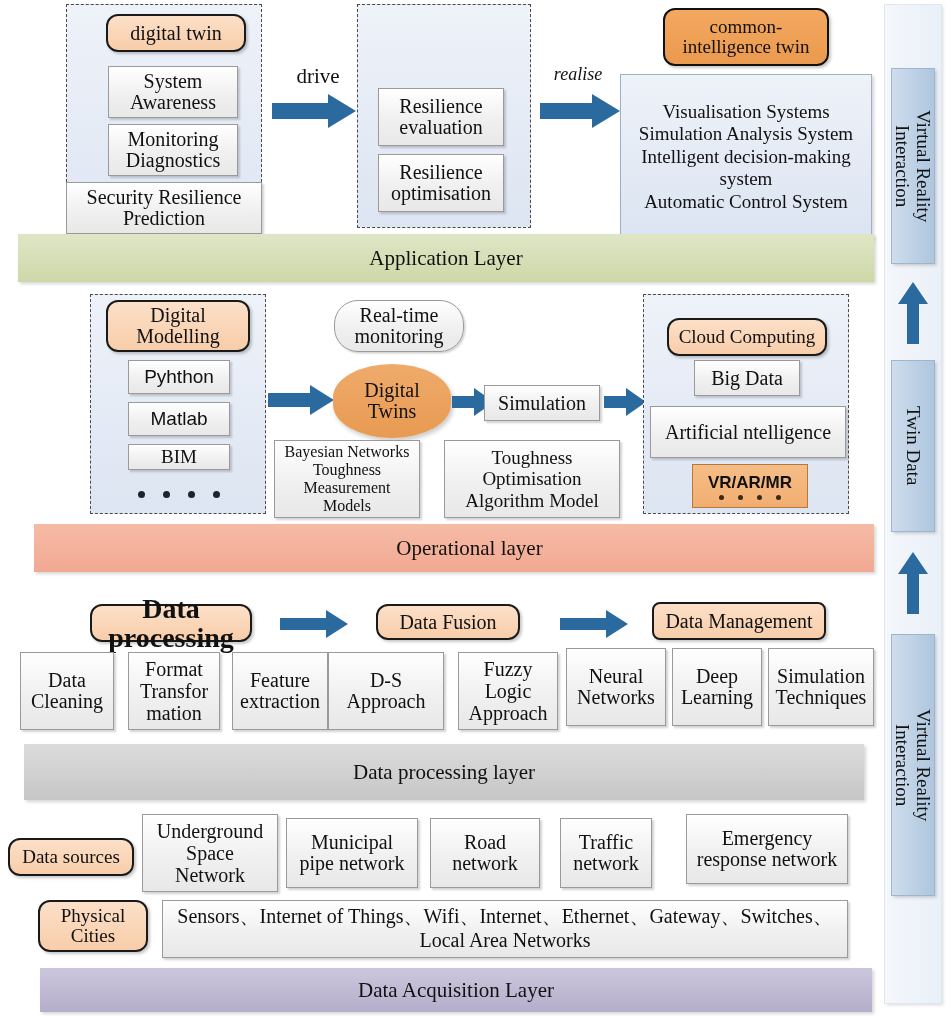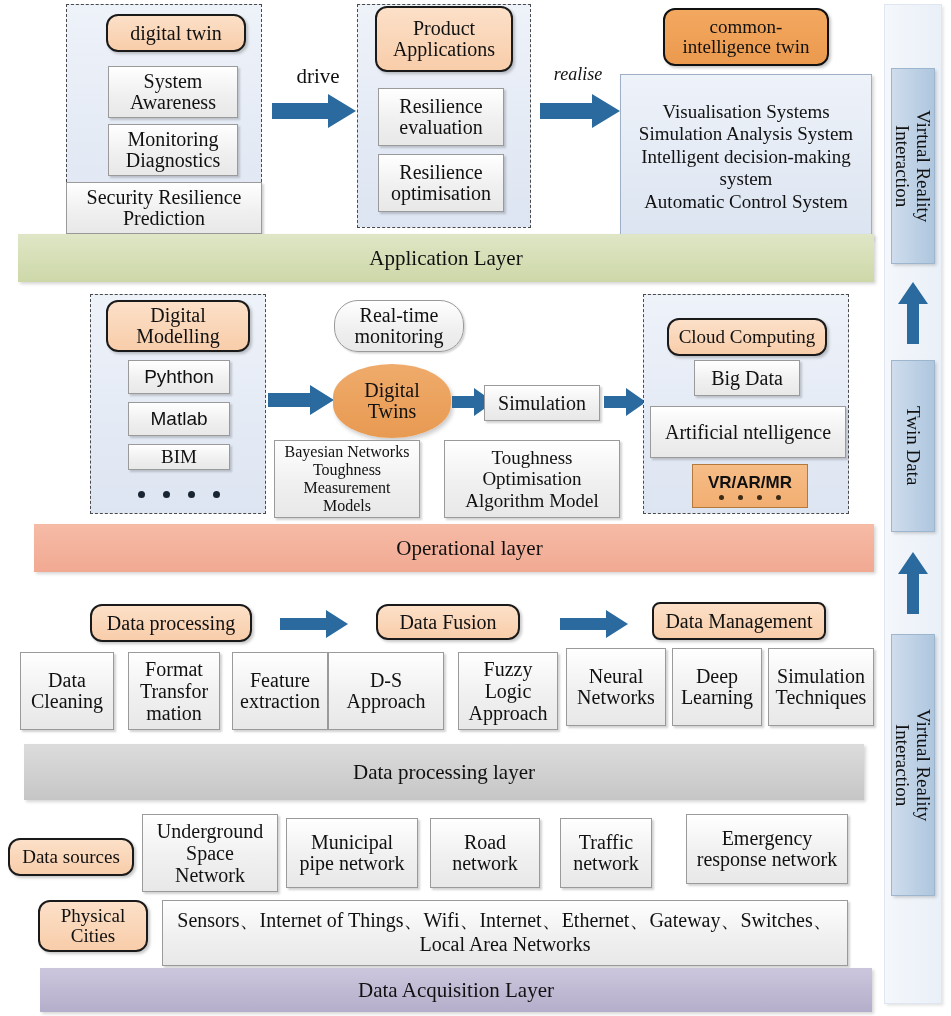"Product" div.abs { html: <div>Product Applications</div> -> none }
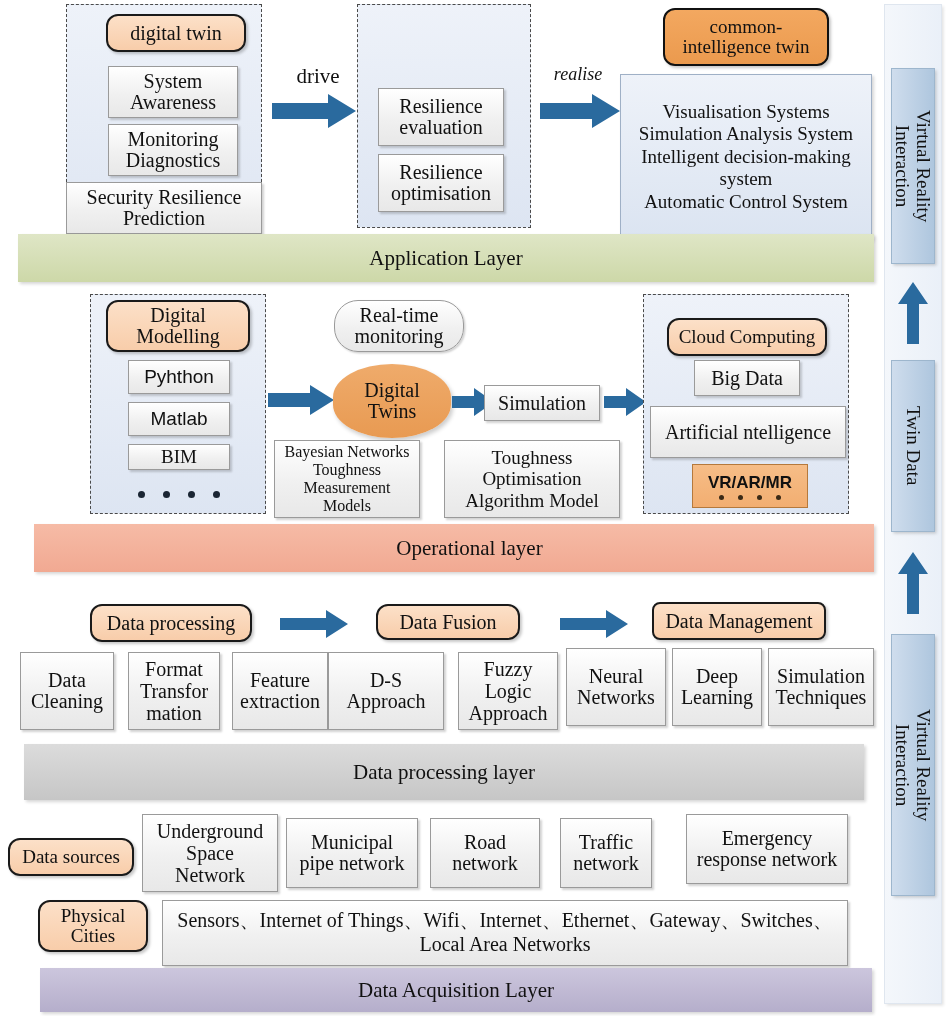"Data processing" div.abs { font-size: 20px -> 28px; font-weight: none -> bold }
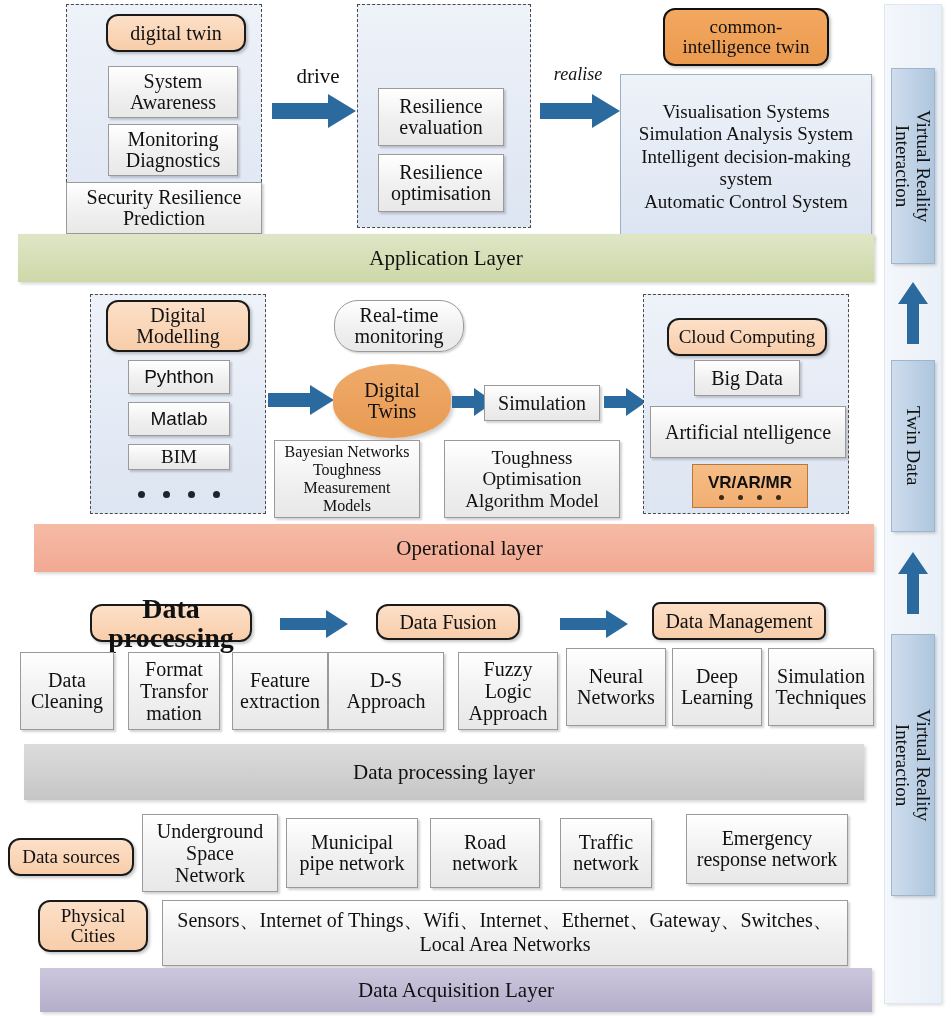"Sensors、Internet of" div.abs { height: 66px -> 58px }
